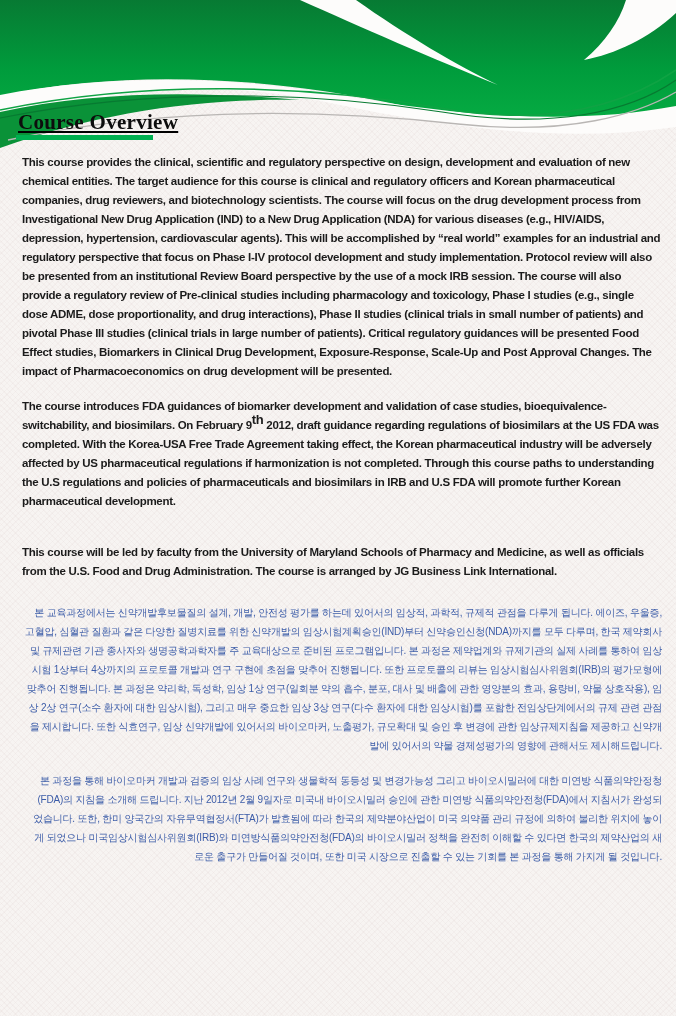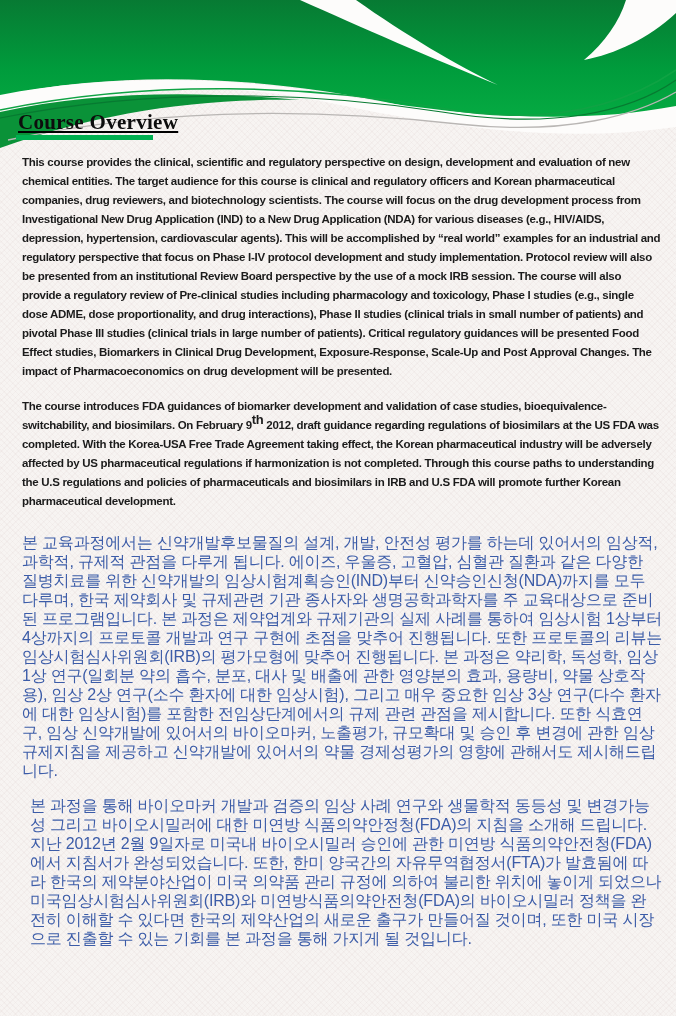"This course will be led" p.gap-lg { html: none -> <p>This course will be led by faculty from the University of Maryland Schools of Pharmacy and Medicine, as well as officials from the U.S. Food and Drug Administration. The course is arranged by JG Business Link International.</p> }
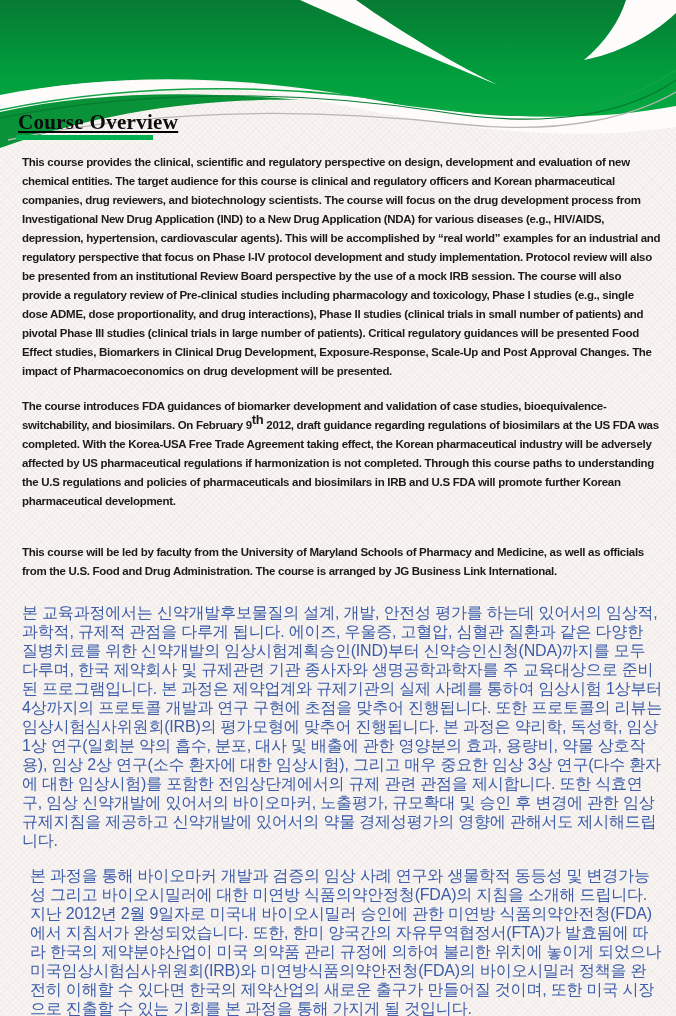"본 교육과정에서는 신약개발후보물질의 설계, 개발," .ko p { font-size: 16px -> 10px; text-align: none -> right }
